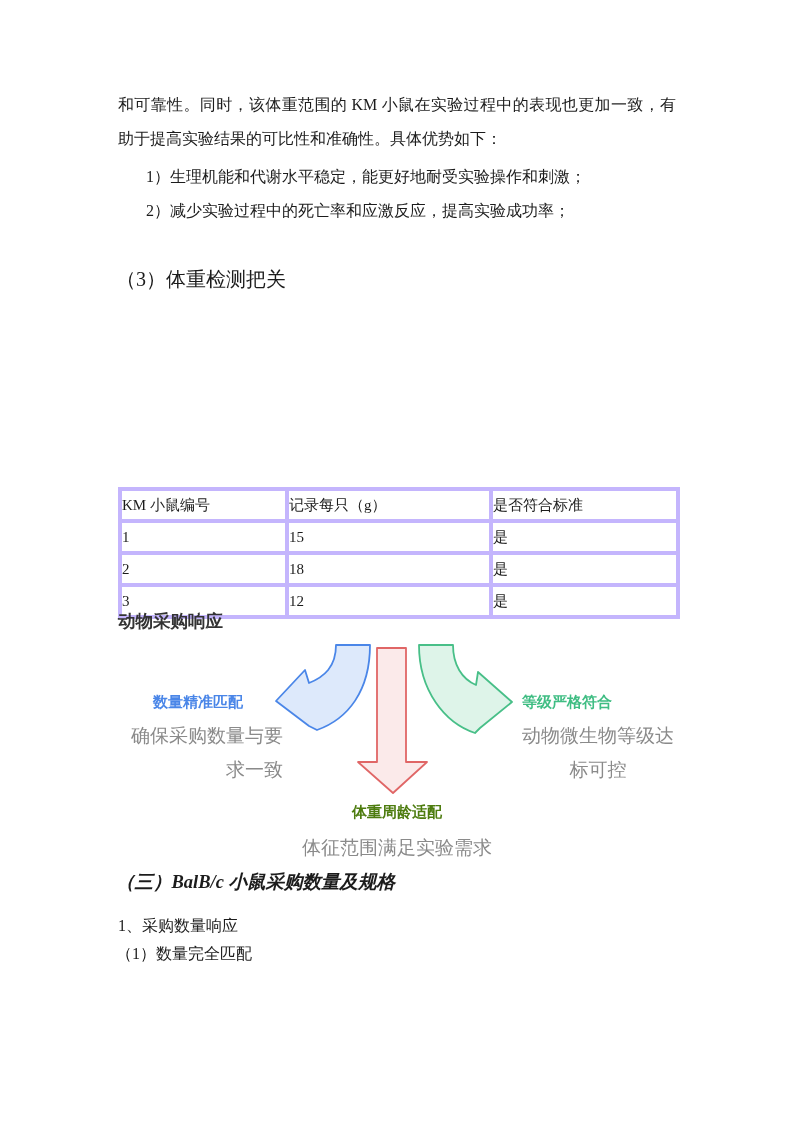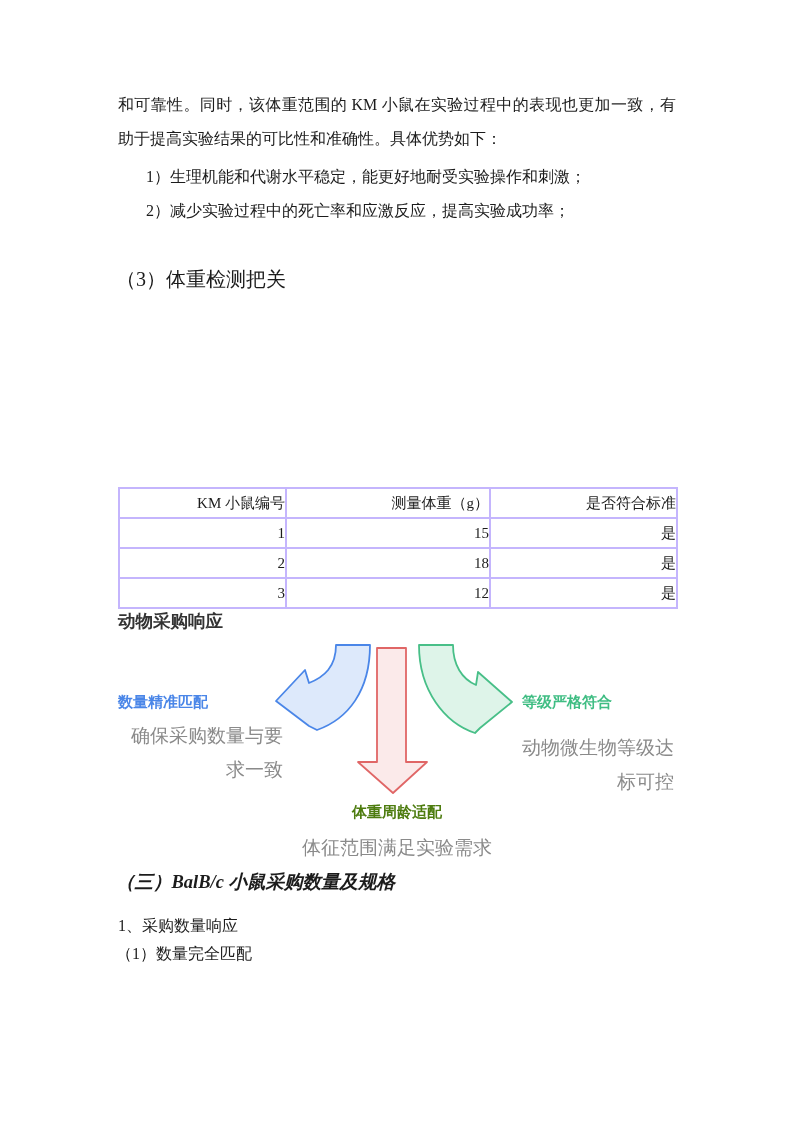"KM 小鼠编号" .weight-table td,.weight-table th { border: 2px solid #c4b5fd -> 4px solid #c4b5fd; text-align: right -> left }
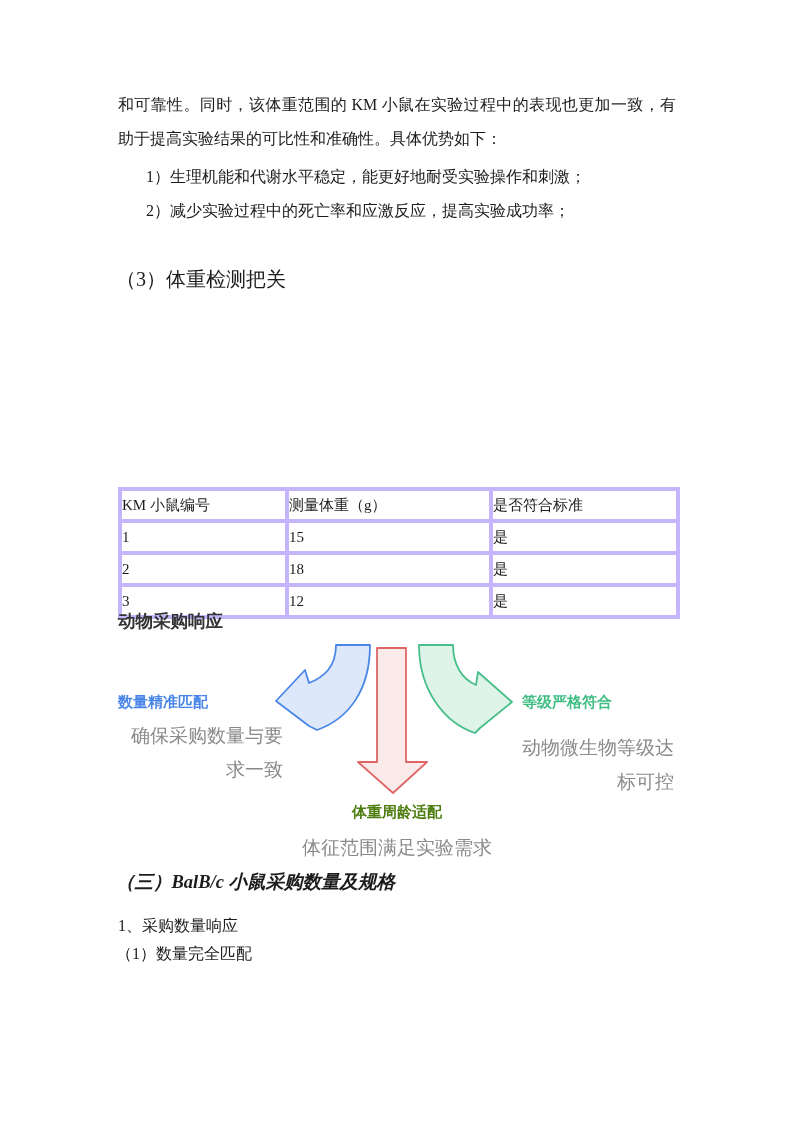"测量体重（g）" th { text: 测量体重 -> 记录每只 }
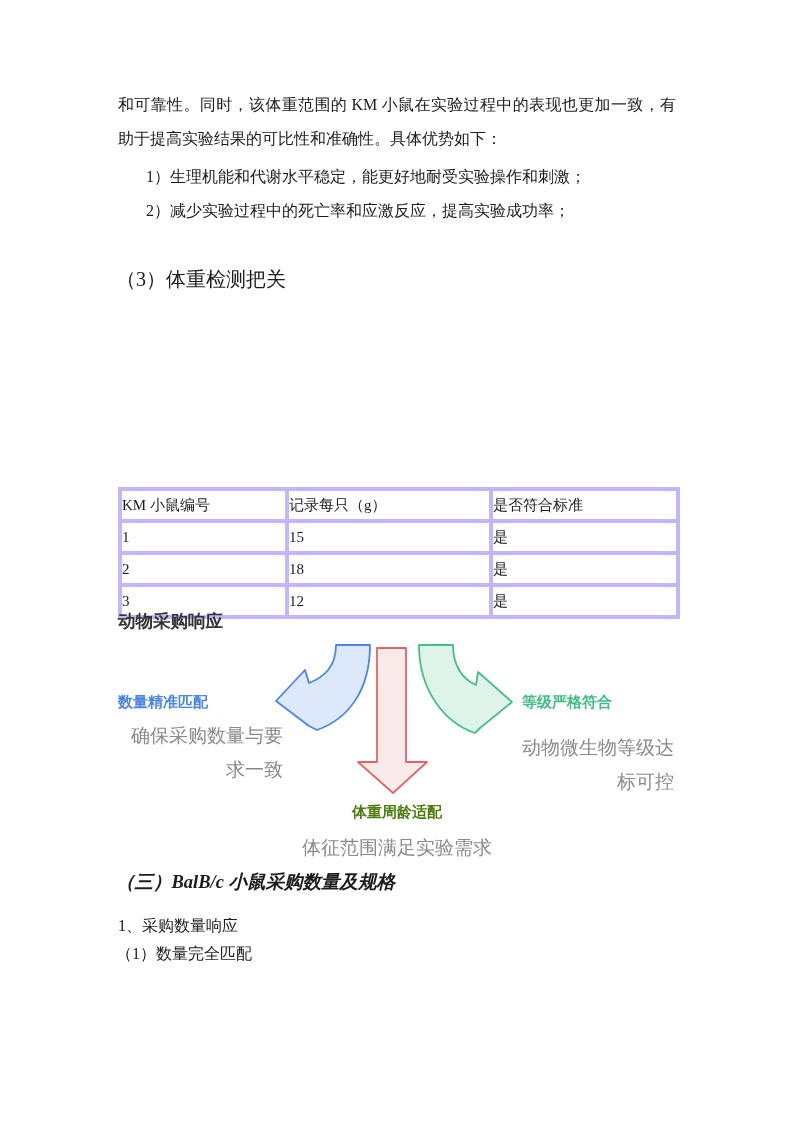"数量精准匹配" .lbl-left { text-align: left -> center }
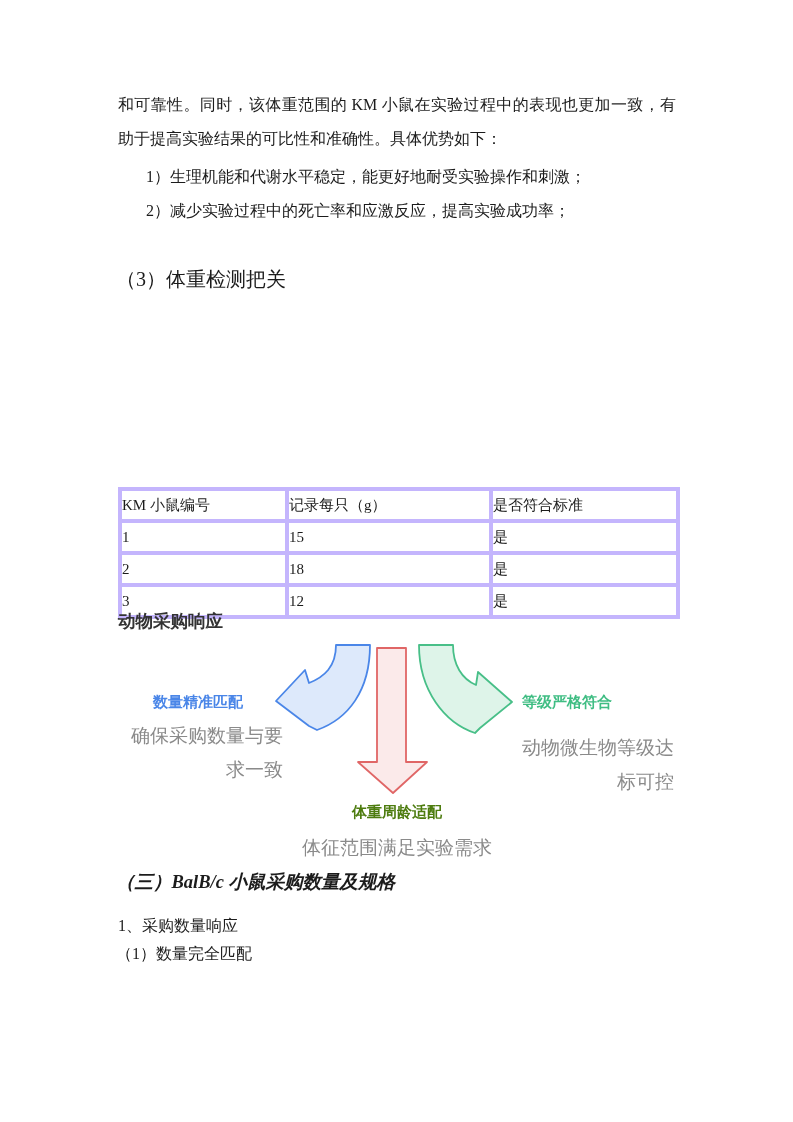"动物微生物等级达标可控" .desc-right { margin-top: 12px -> none; text-align: right -> center }
